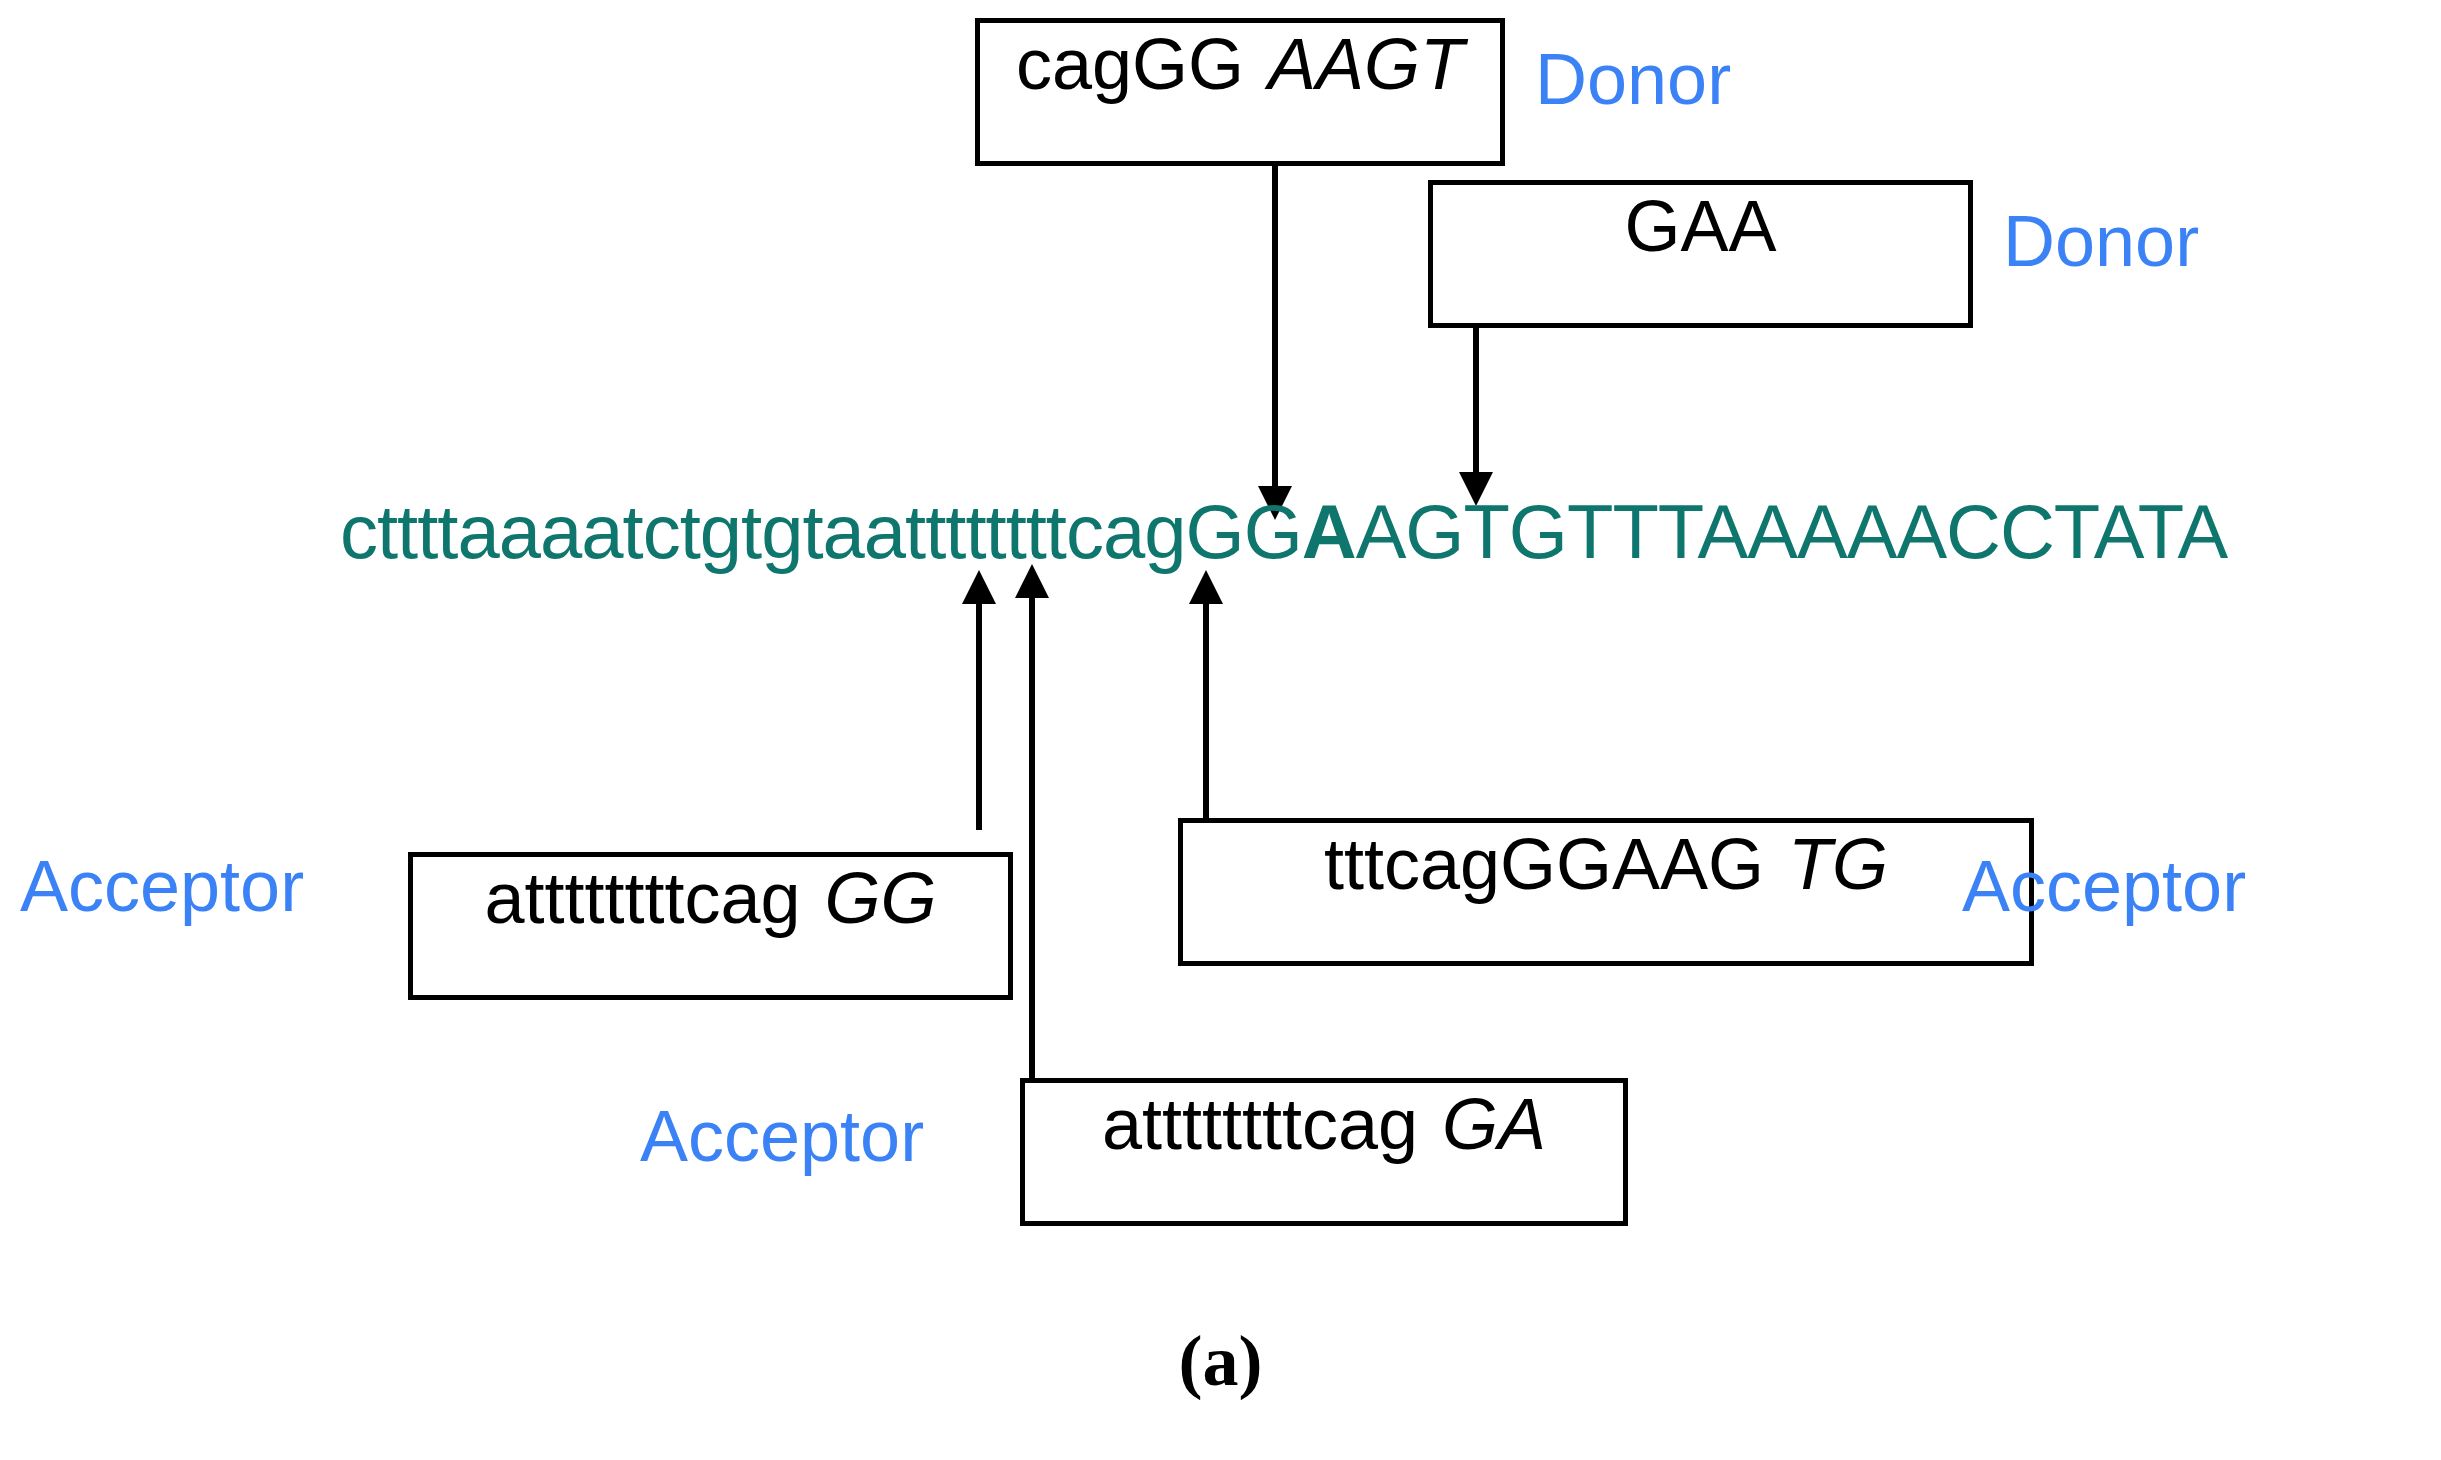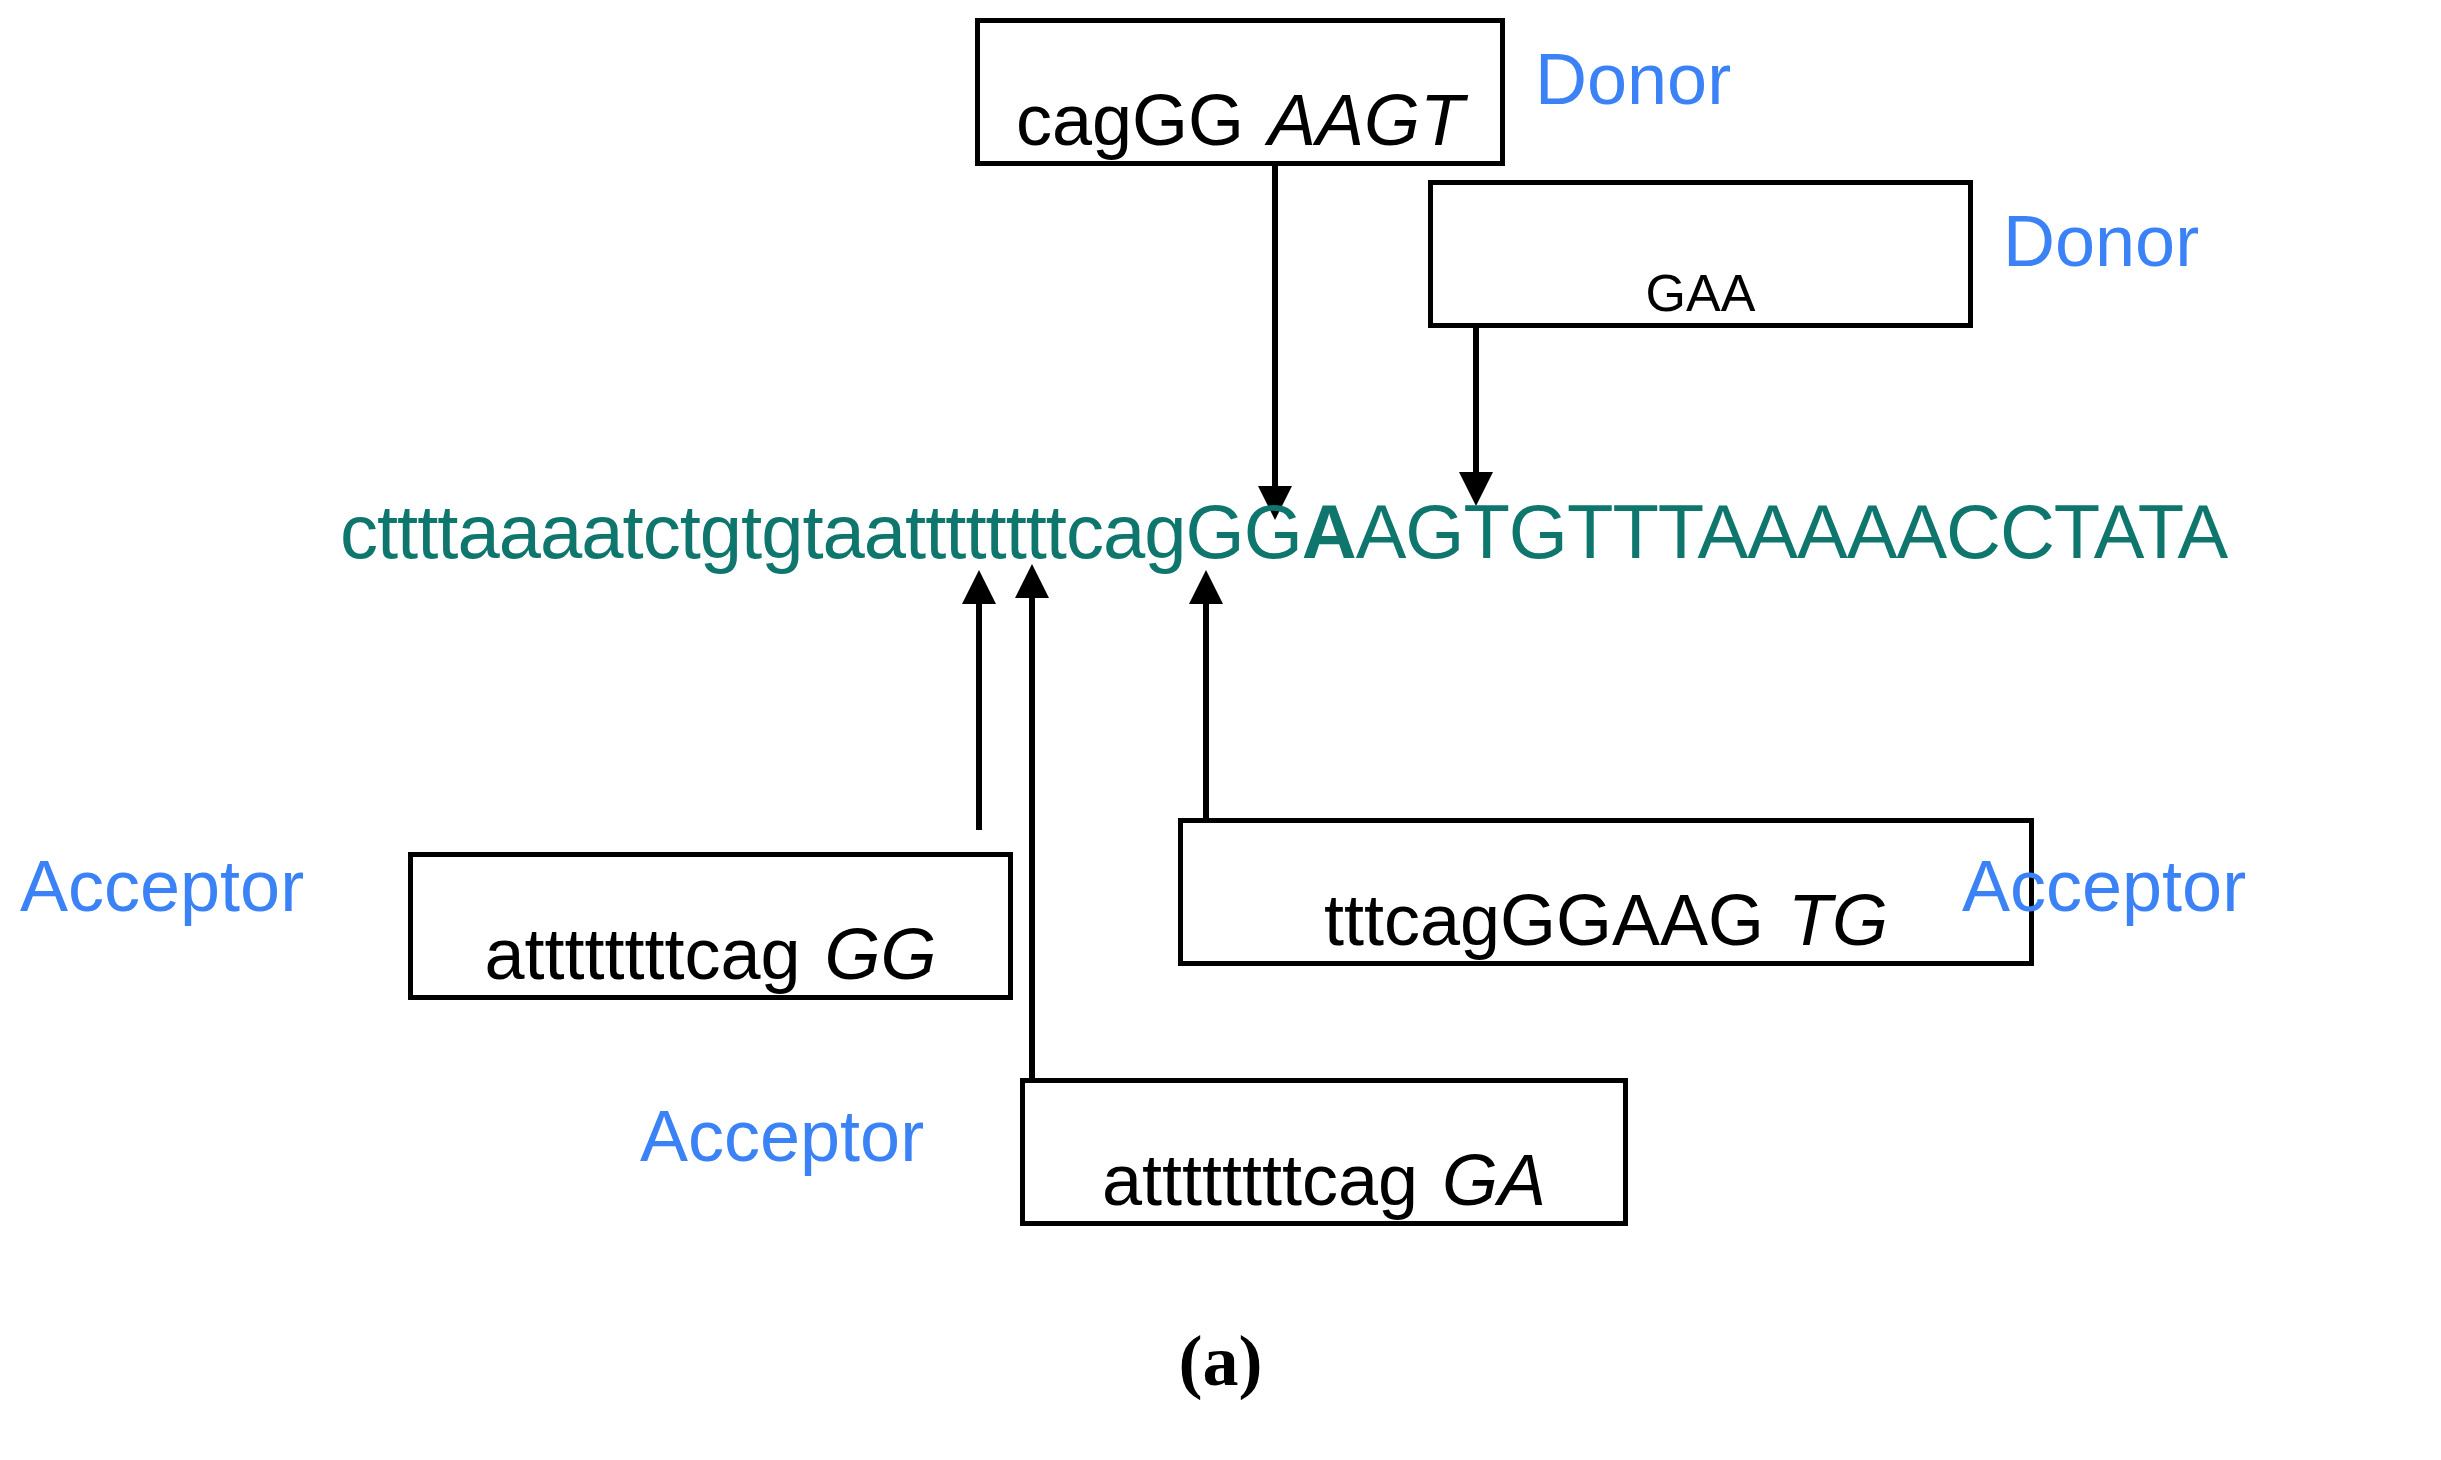"cagGG" .seqbox { align-items: flex-end -> flex-start }
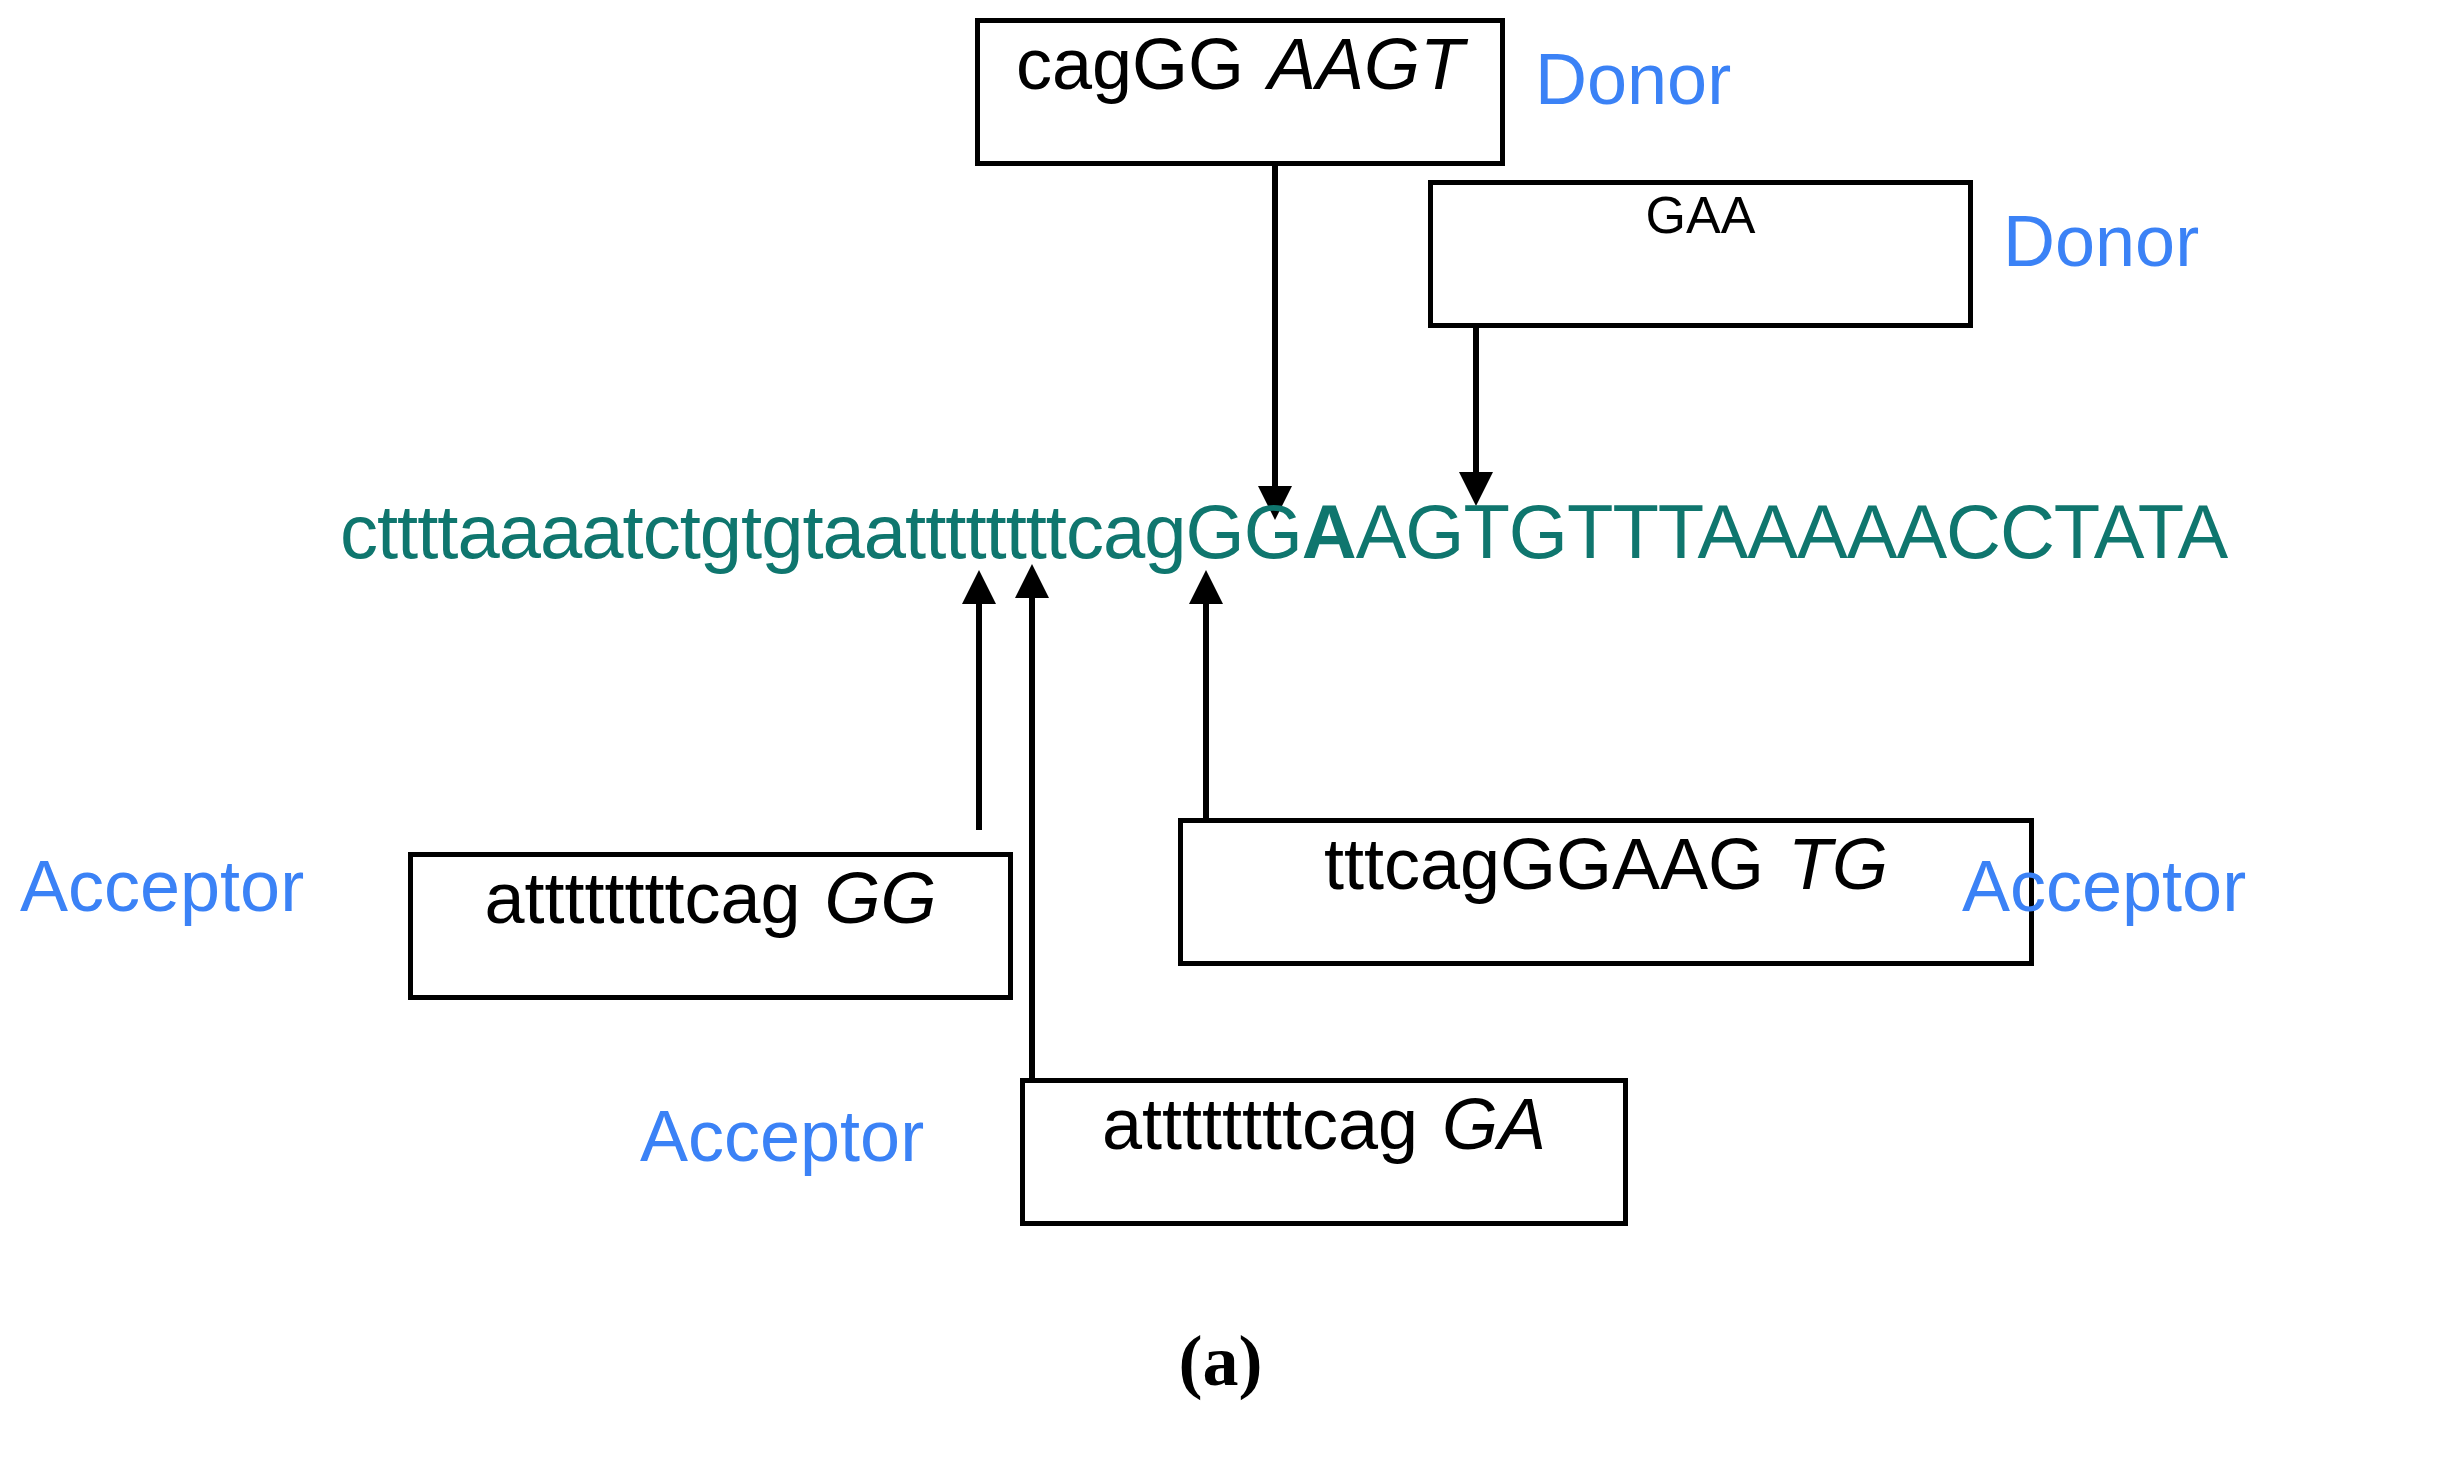"GAA" div.seqbox { font-size: 52px -> 72px }
